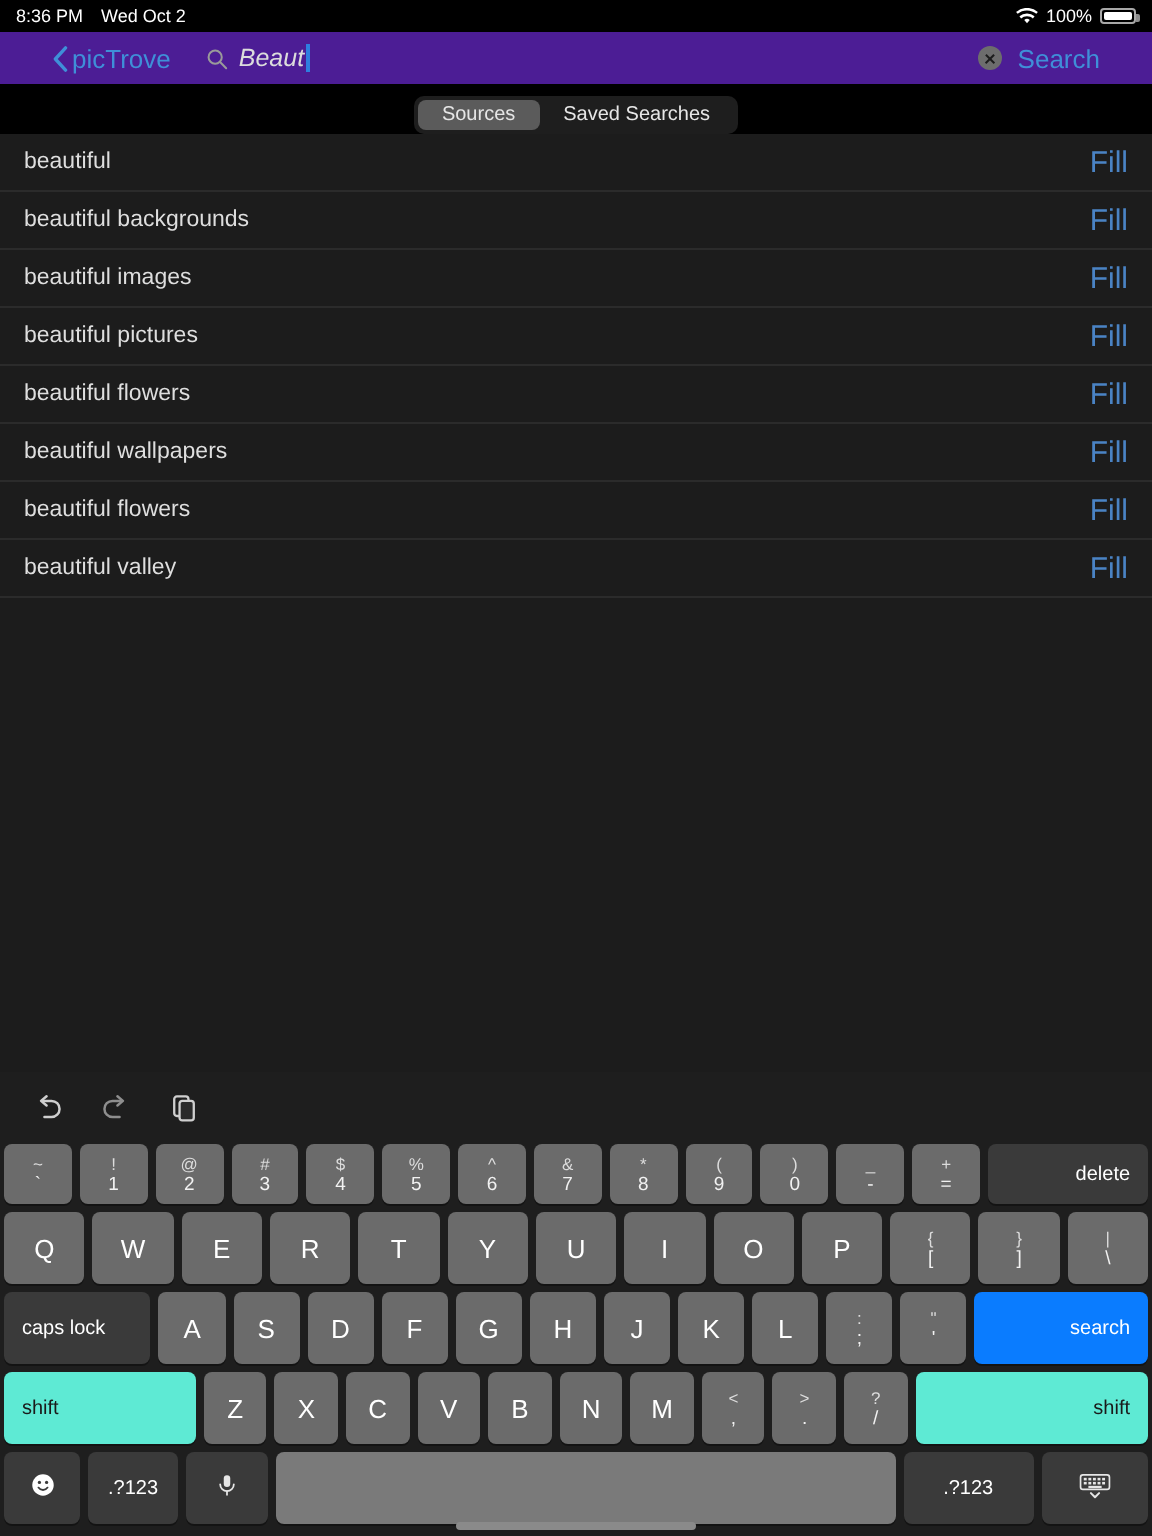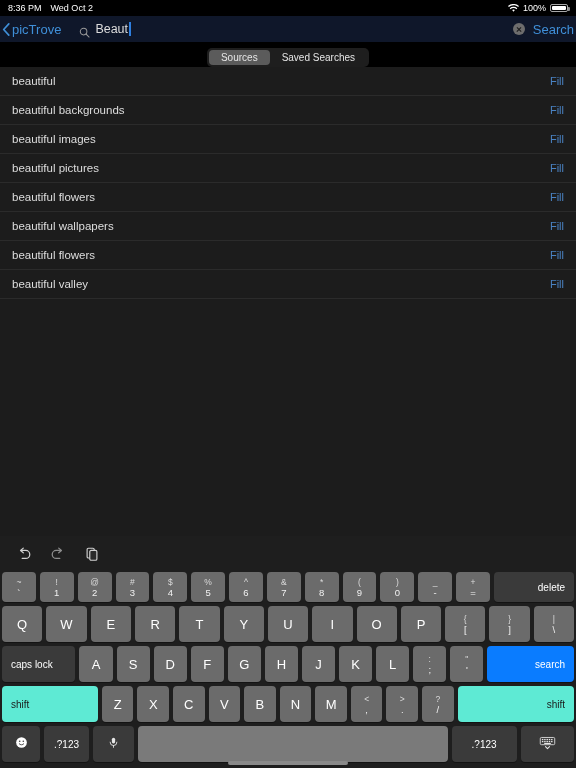"picTrove" .navbar { background: #0f172a -> #4c1d95; padding: 0 2px -> 0 26px }
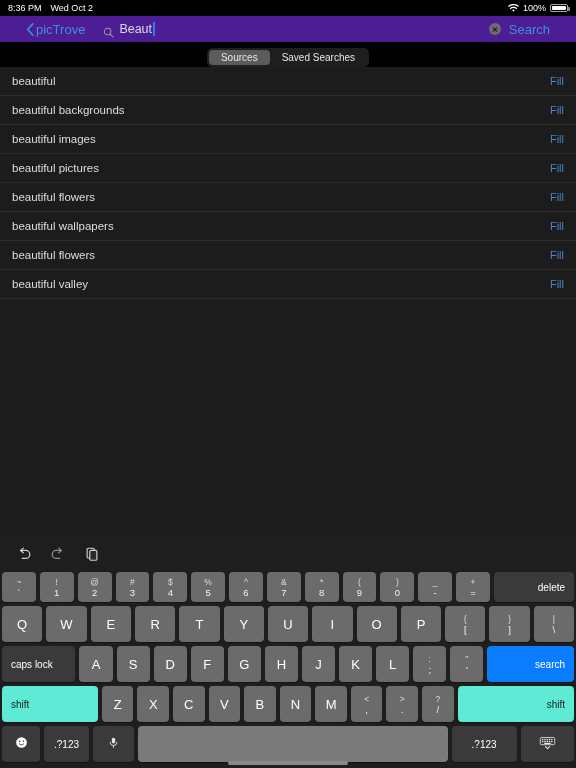"Beaut" .search-wrap { align-items: center -> none; font-style: none -> italic }
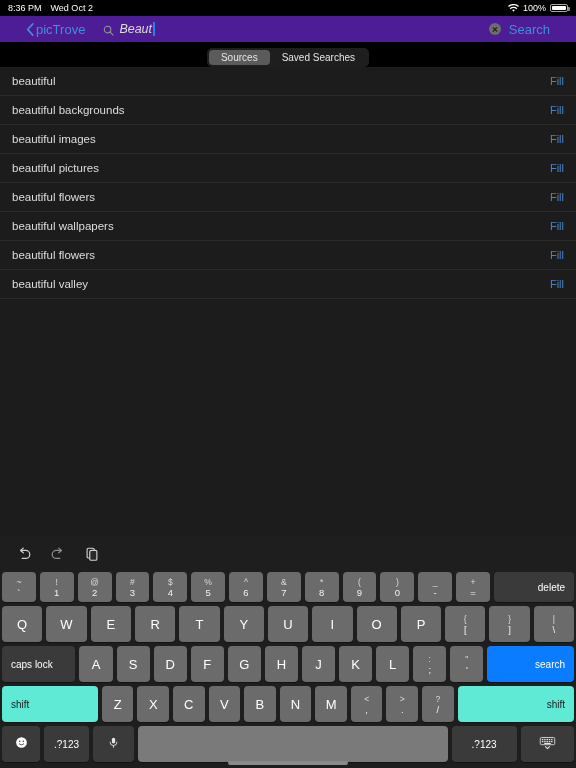"Fill" .row-fill { font-size: 11px -> 15px }
